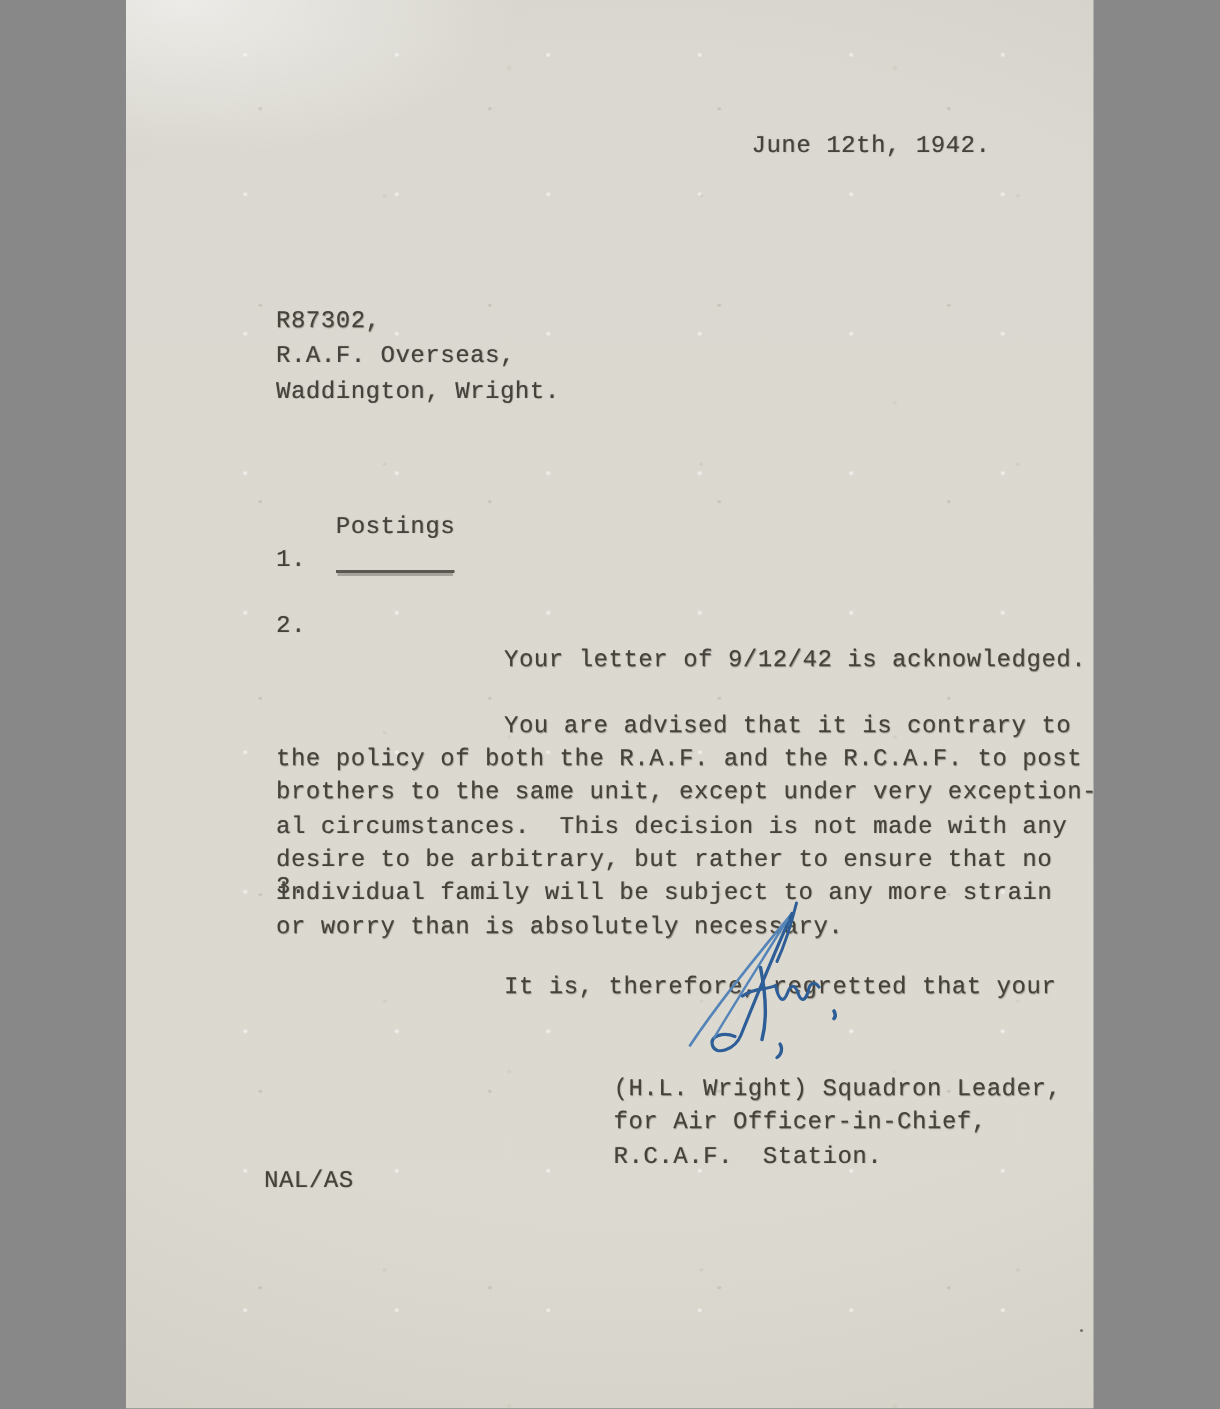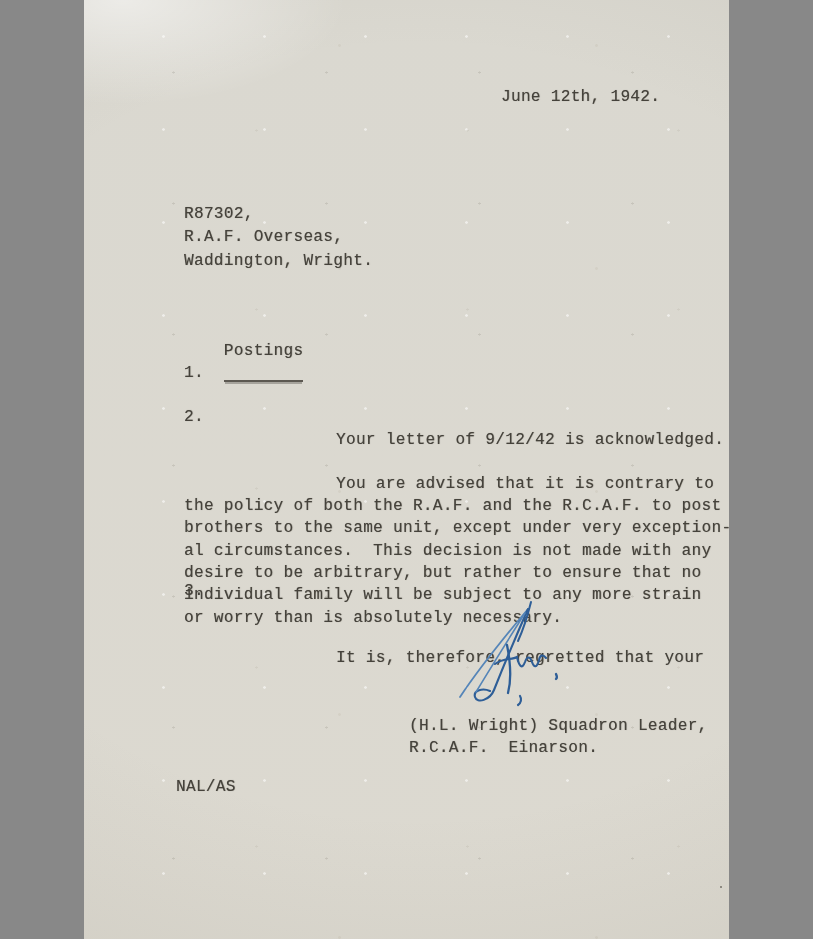"for Air Officer-in-Chief," div.line { html: none -> <div>for Air Officer-in-Chief,</div> }
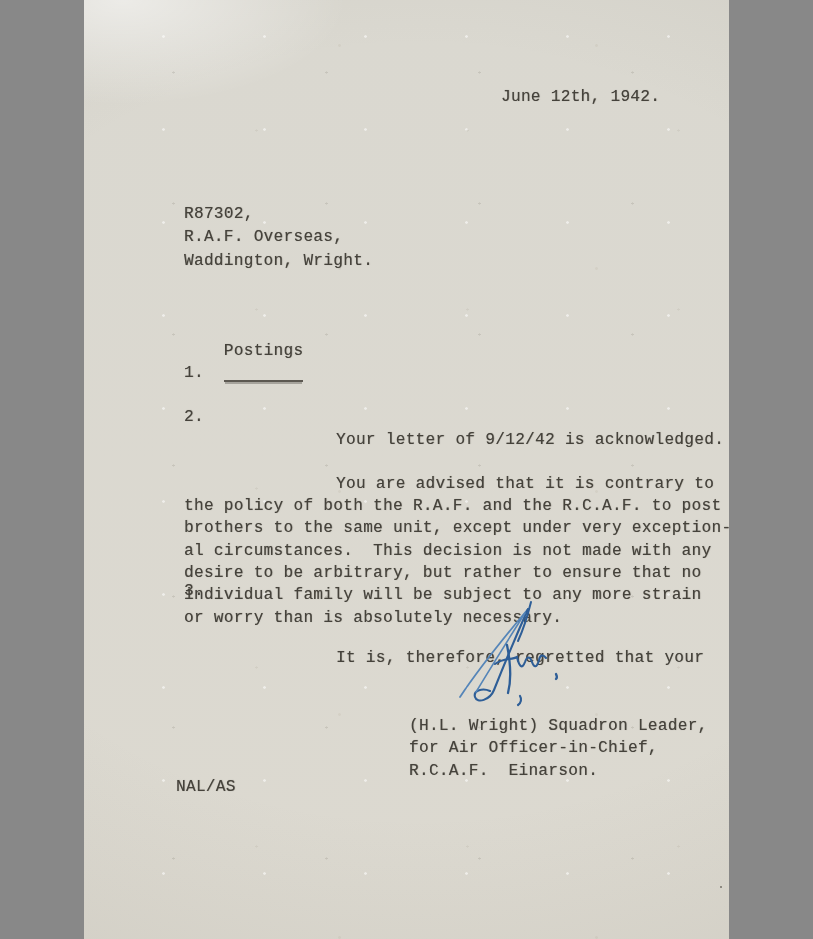"R.C.A.F. Einarson." div.line { text: Einarson -> Station }
